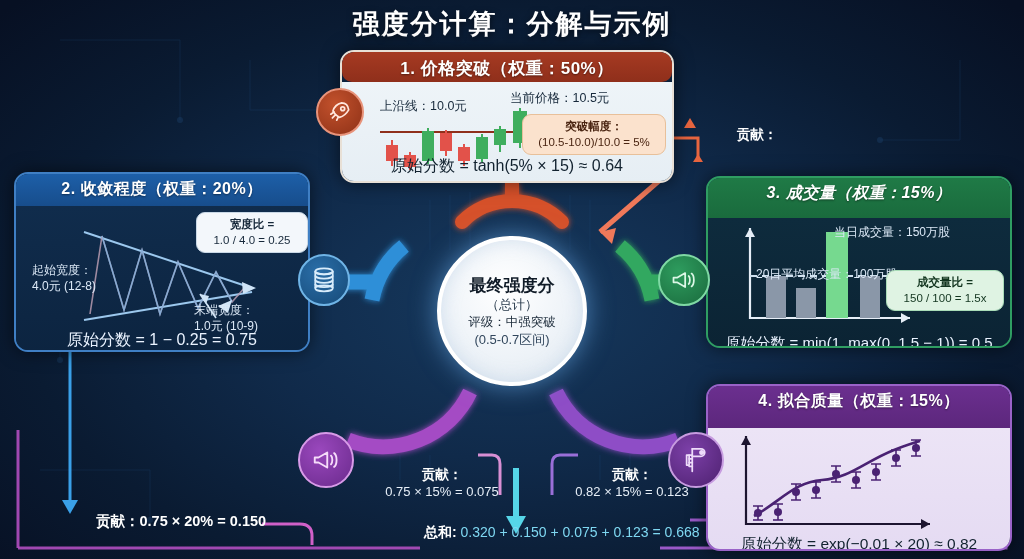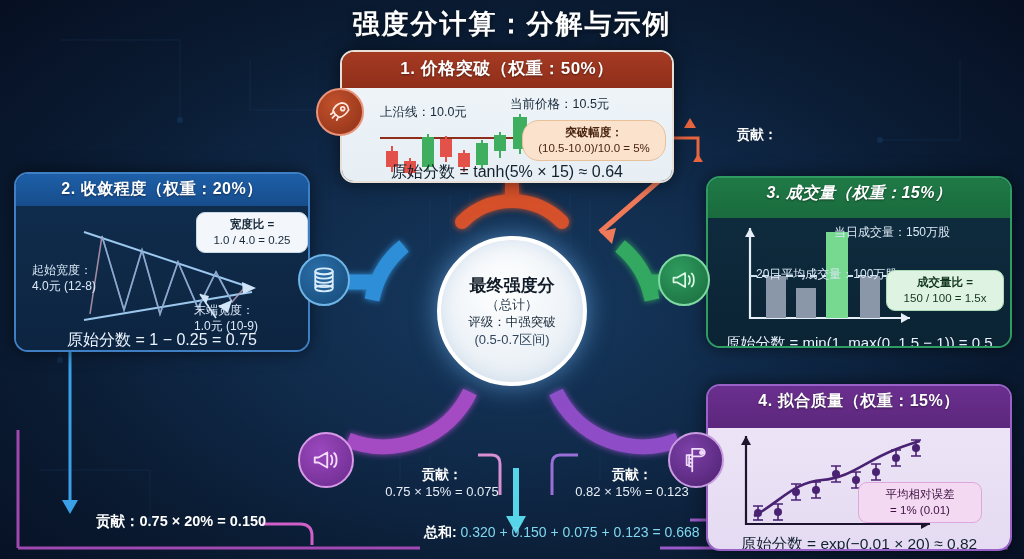"1. 价格突破（权重：50%）" #card1 .hd { border-radius: none -> 10px; padding: 5px 0 8px -> 5px 0 2px }
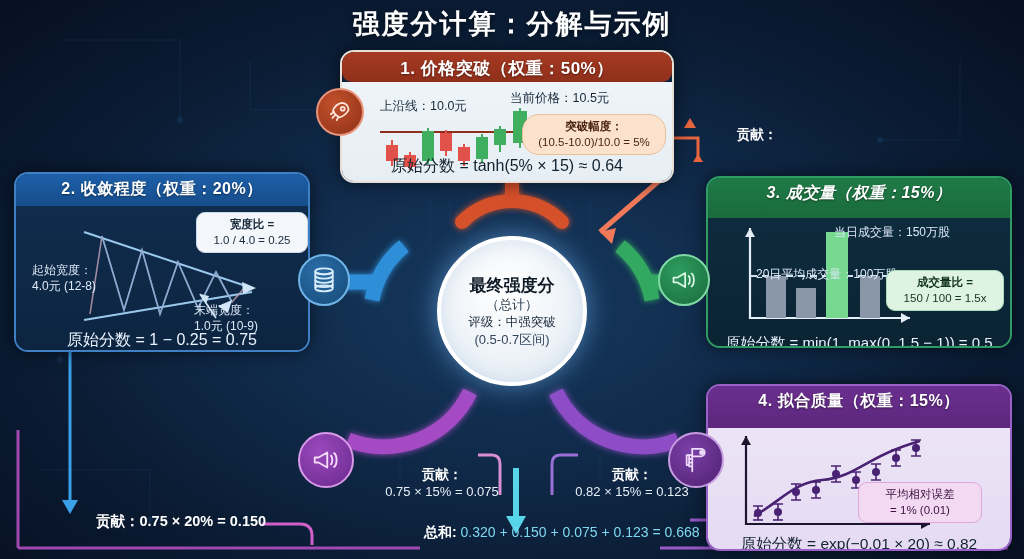"突破幅度：" div.callout { border-radius: 17px -> none }
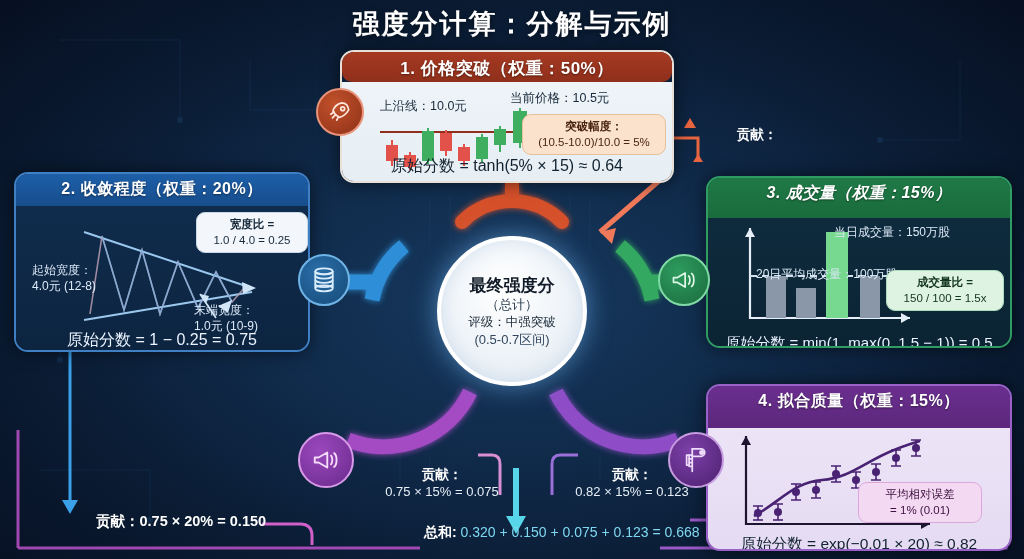"平均相对误差" div.callout { html: <div> <span>平均相对误差</span><br> <span>= 1% (0.01)</span> </div> -> none }
